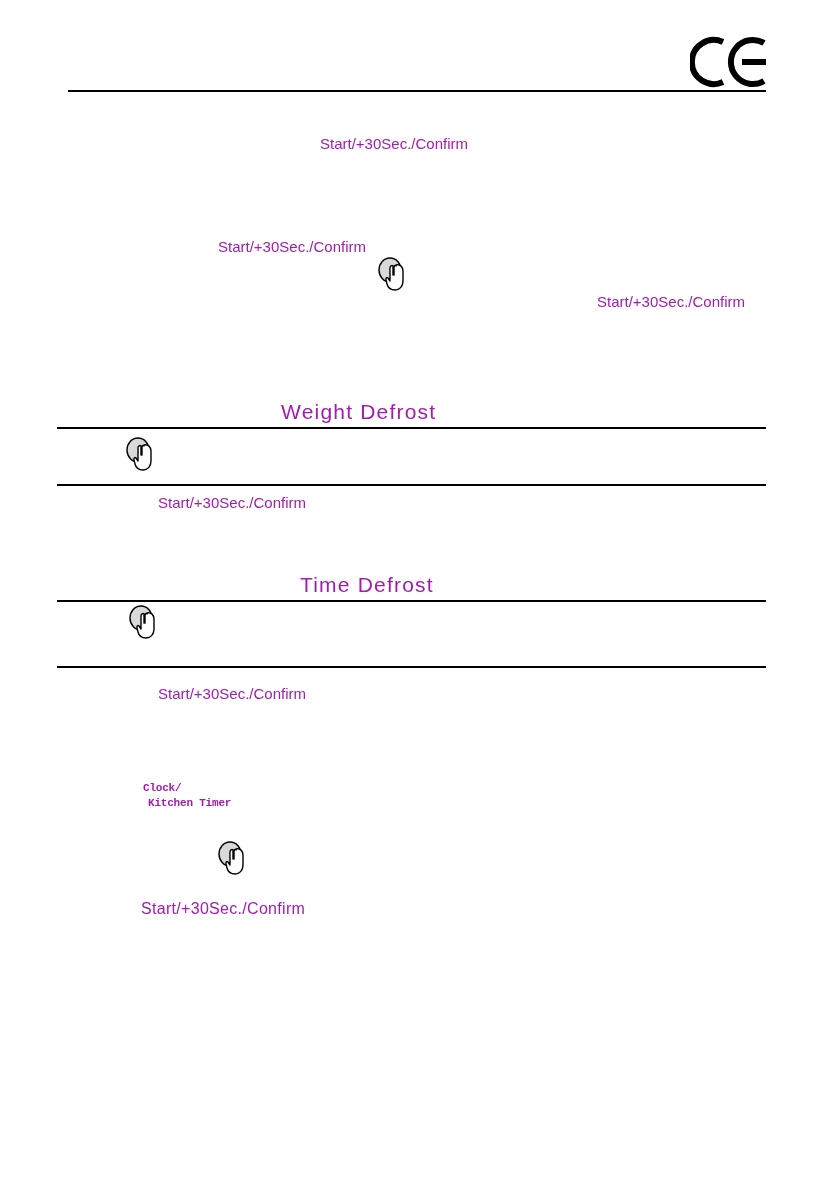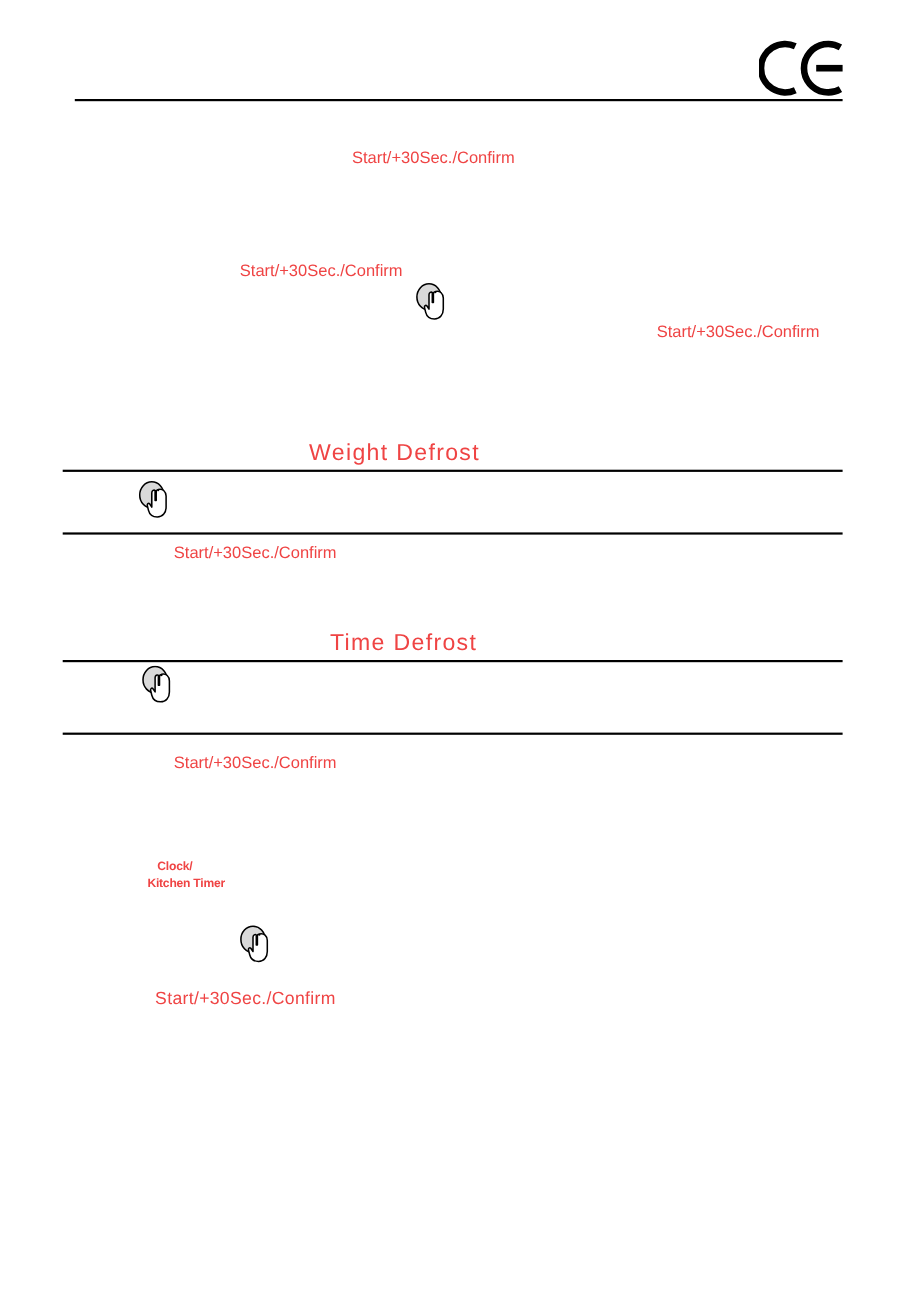"Start/+30Sec./Confirm" .txt { color: #ef4444 -> #a21caf }
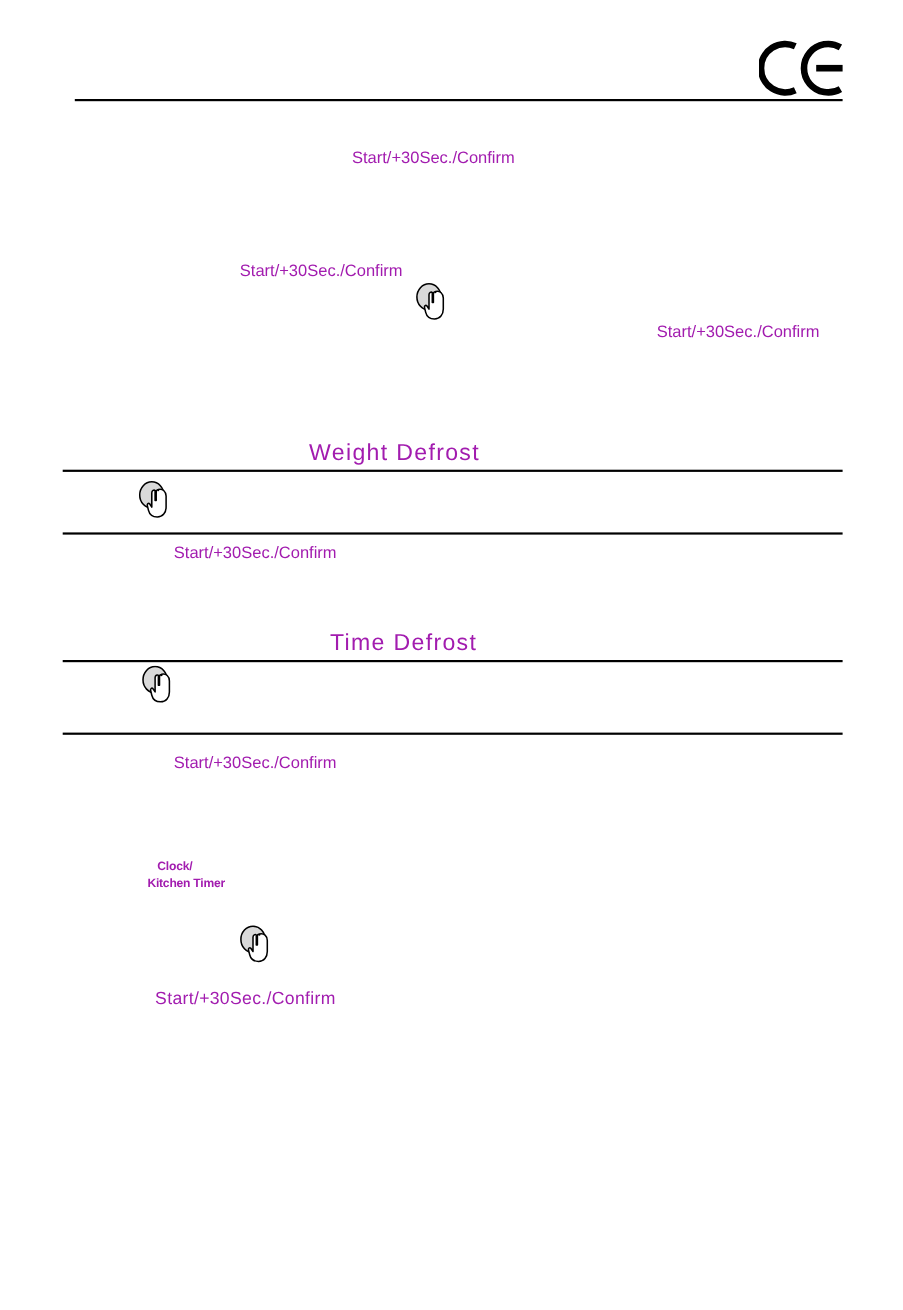"Clock/" .t11 { font-family: none -> Liberation Mono, monospace }
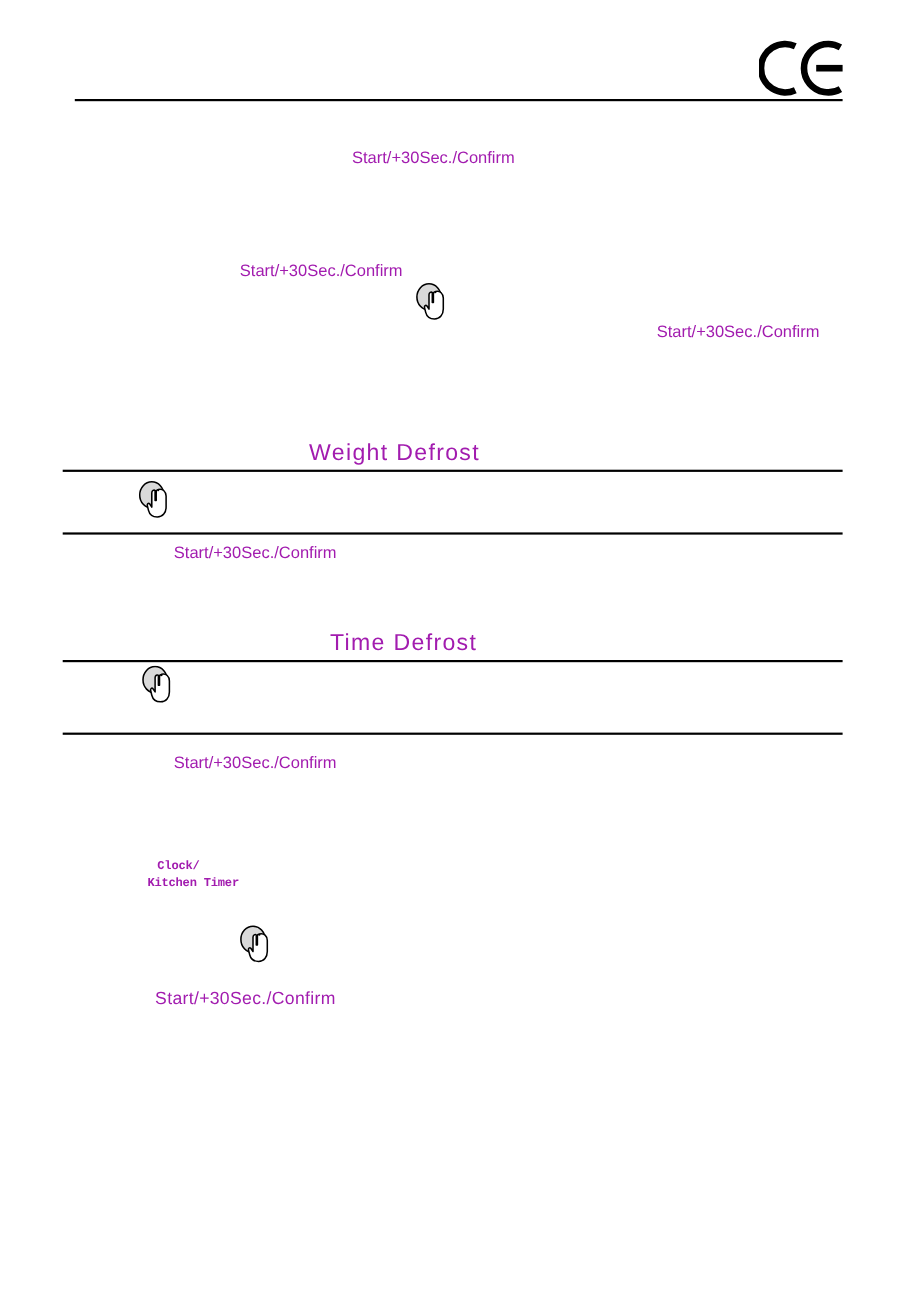"Kitchen Timer" div.txt { left: 106px -> 120px }
